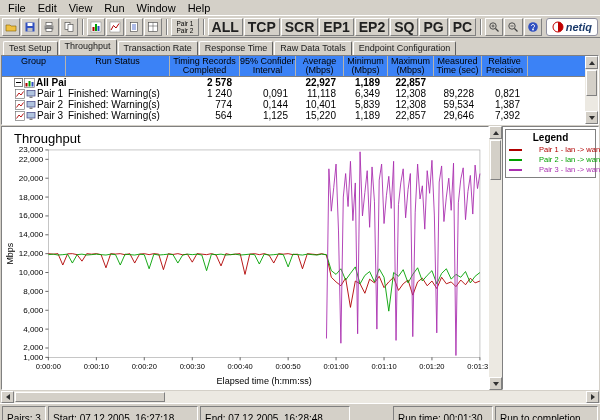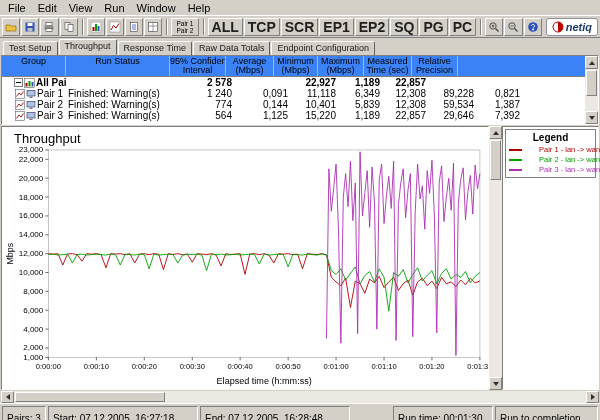"Transaction Rate" div.tab { html: none -> <div>Transaction Rate</div> }
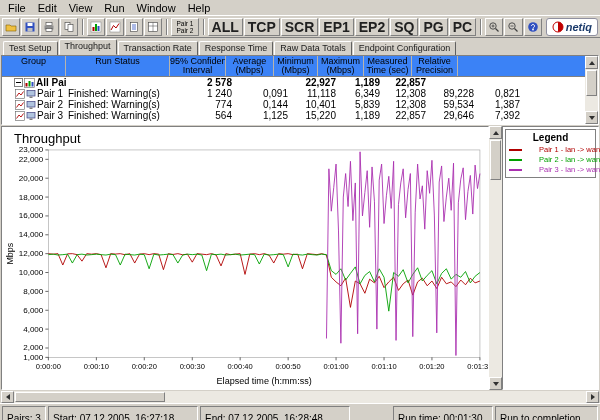"Timing Records" div.gh-cell { html: none -> <div> <div>Timing Records</div> <div>Completed</div> </div> }
